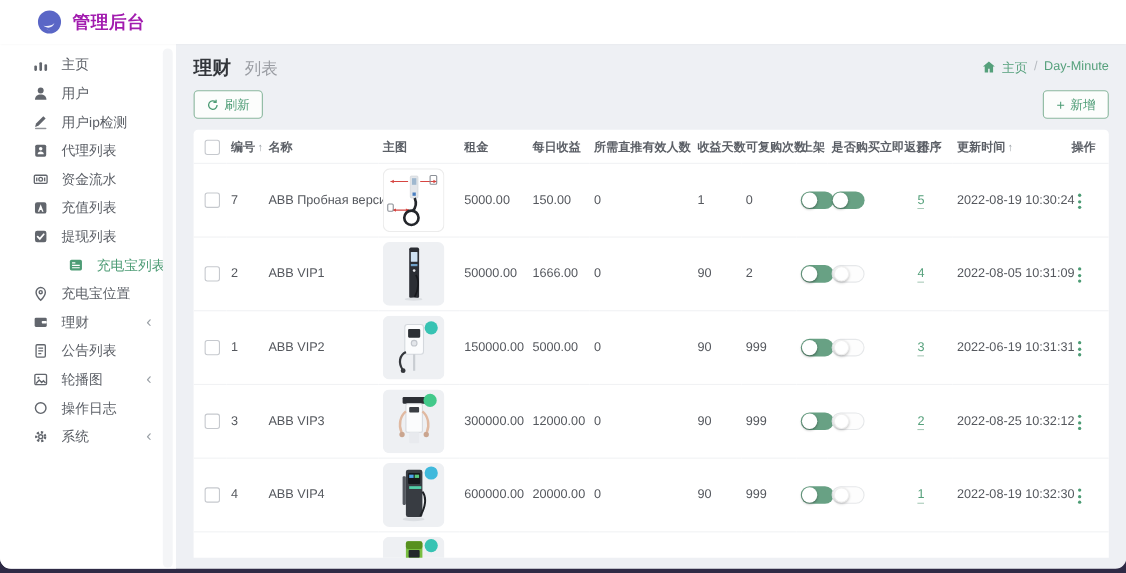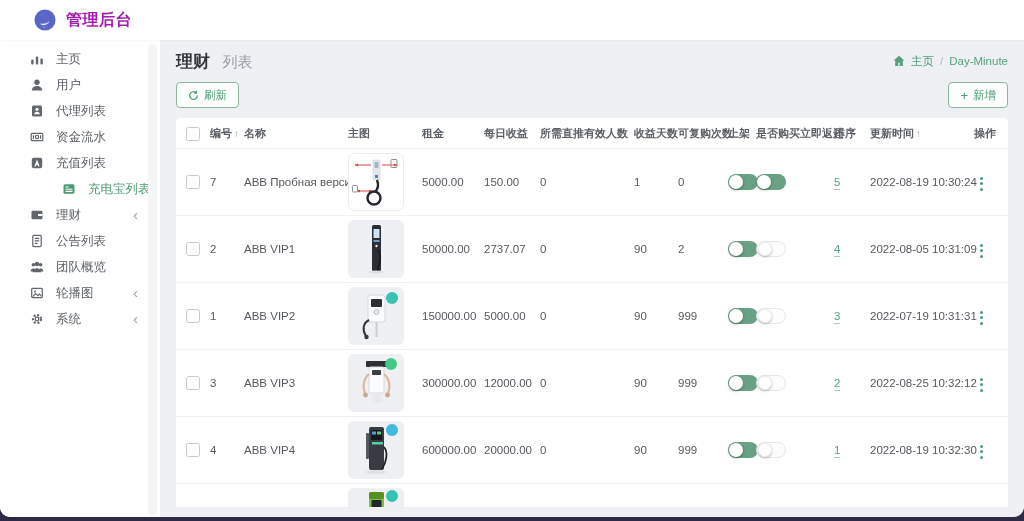"用户ip检测" div.side-item { html: none -> <div> <span> <svg> <path></path> <rect></rect> </svg> </span> <span>用户ip检测</span> </div> }
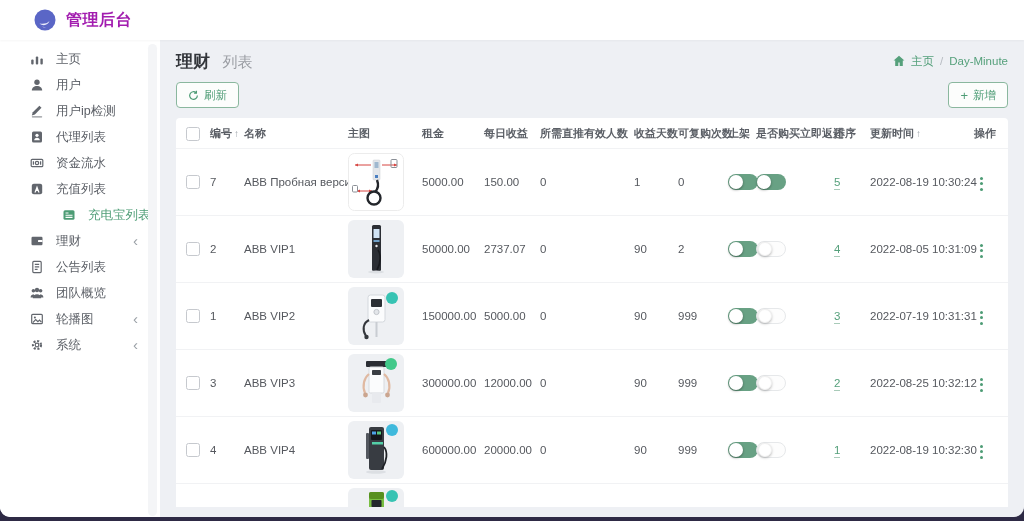"提现列表" div.side-item { html: none -> <div> <span> <svg> <rect></rect> <path></path> </svg> </span> <span>提现列表</span> </div> }
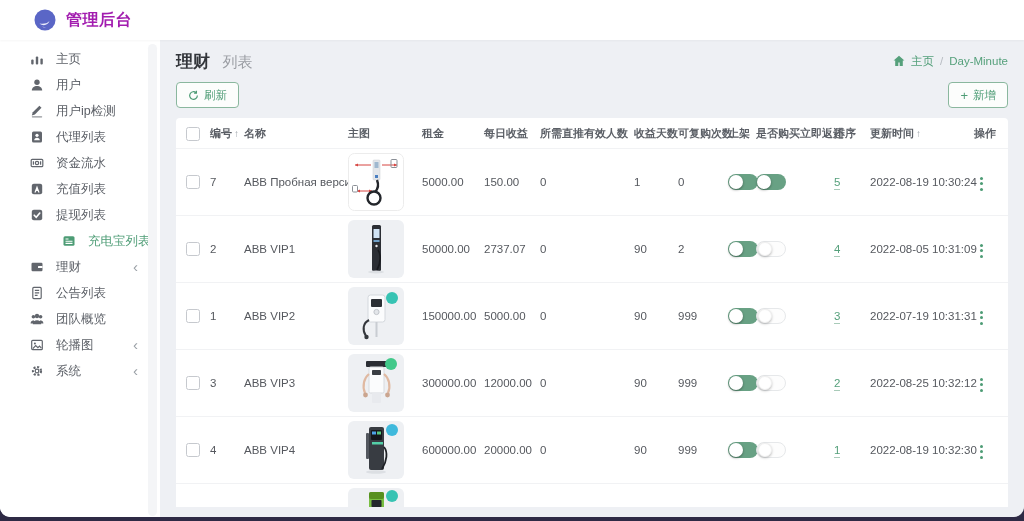"2737.07" span { text: 2737.07 -> 1666.00 }
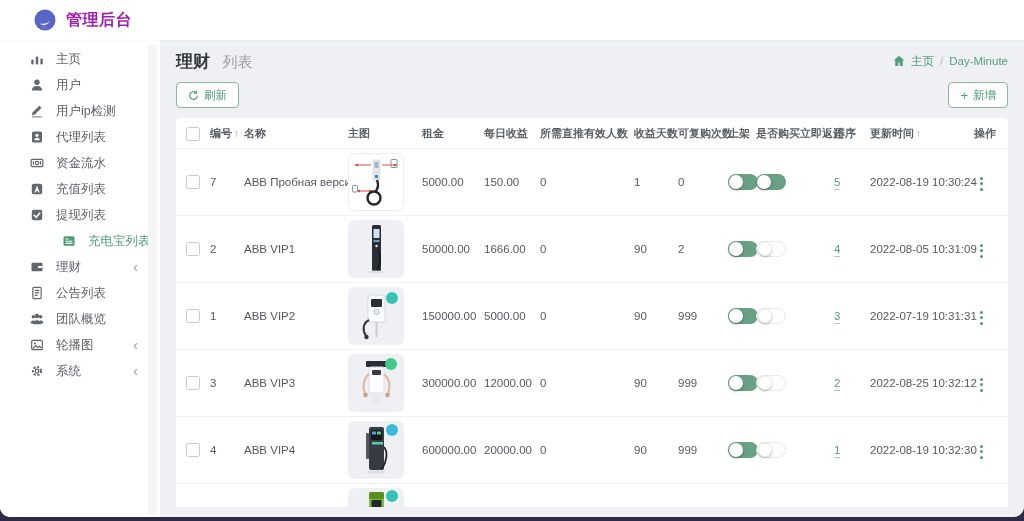"充电宝位置" div.side-item { html: none -> <div> <span> <svg> <path></path> <circle></circle> </svg> </span> <span>充电宝位置</span> </div> }
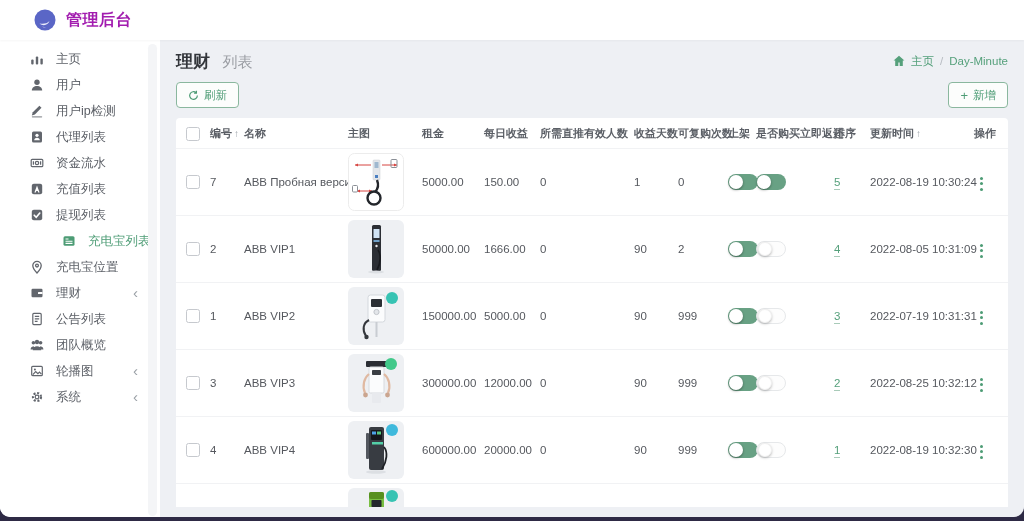"2022-07-19 10:31:31" span { text: 2022-07-19 -> 2022-06-19 }
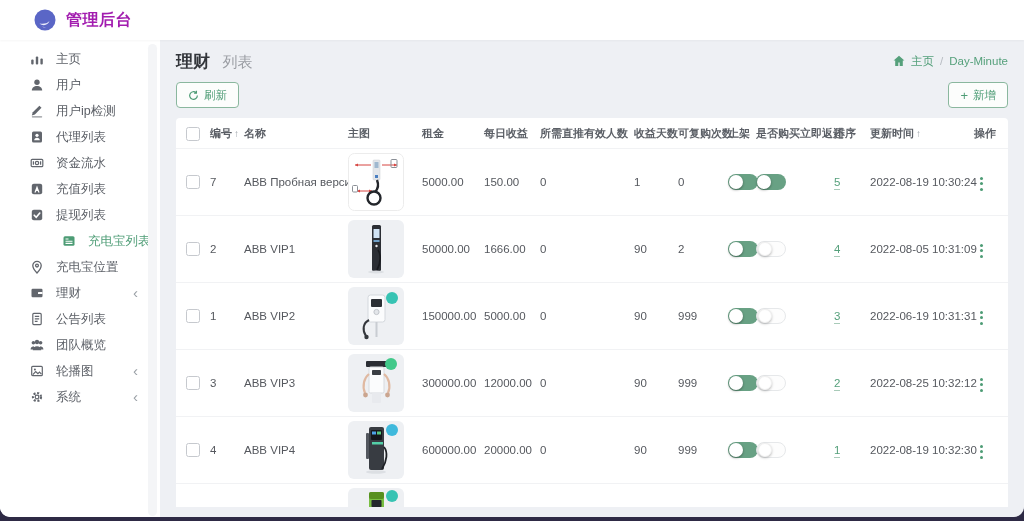"团队概览" div.side-item { html: <div> <span> <svg> <circle></circle> <circle></circle> <circle></circle> <path></path> <path></path> </svg> </span> <span>团队概览</span> </div> -> none }
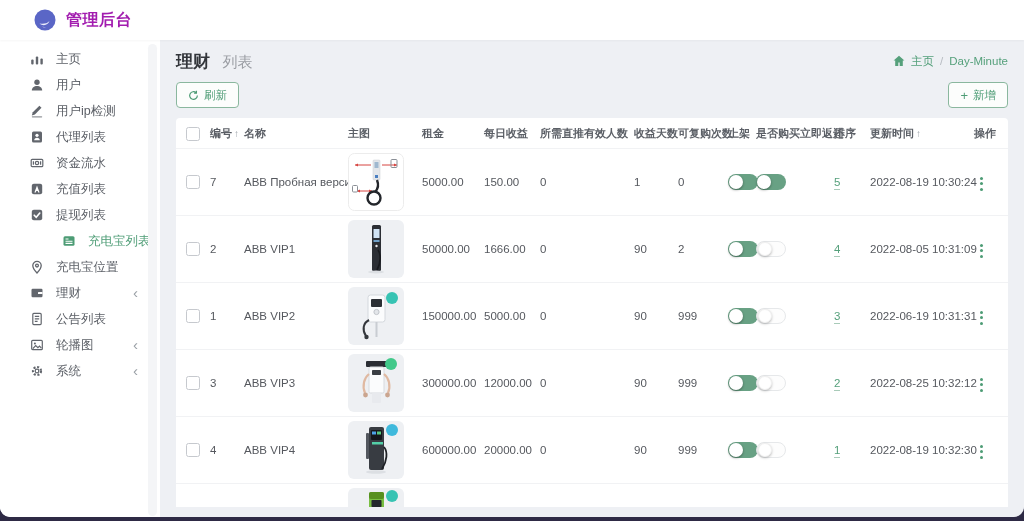"操作日志" div.side-item { html: none -> <div> <span> <svg> <circle></circle> </svg> </span> <span>操作日志</span> </div> }
